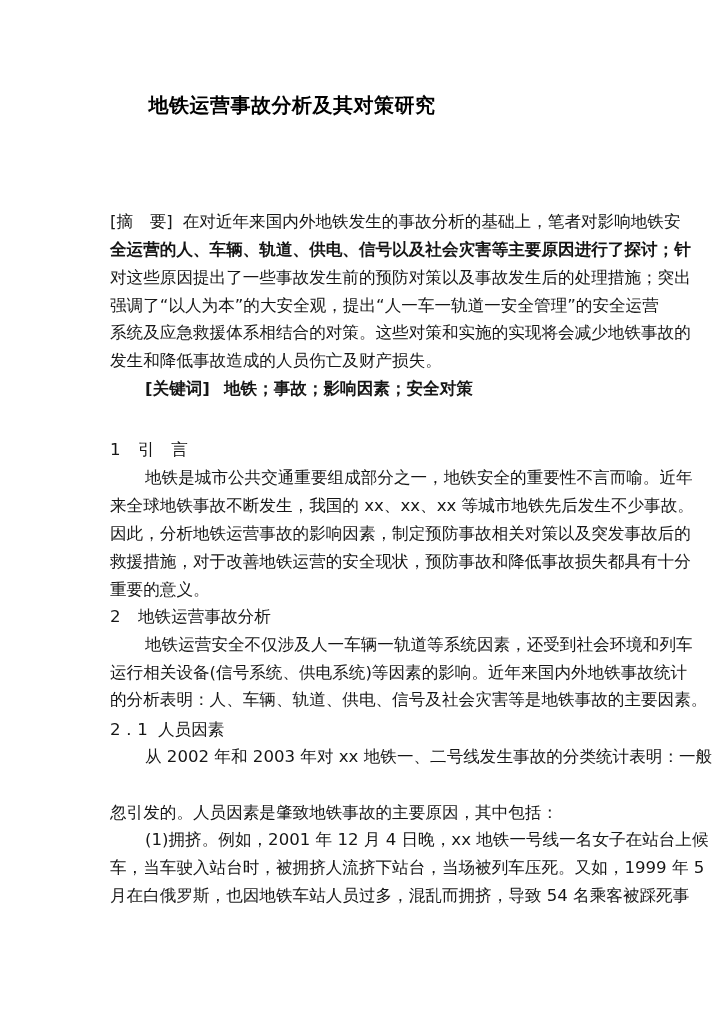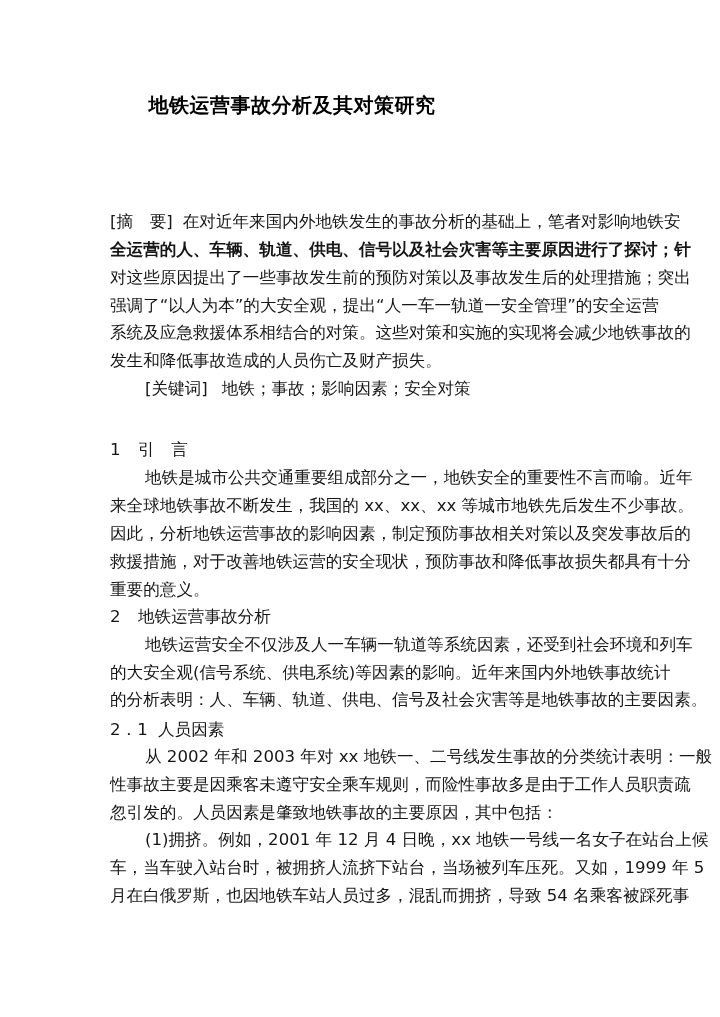"[关键词] 地铁；事故；影响因素；安全对策" div.line { font-weight: none -> bold }
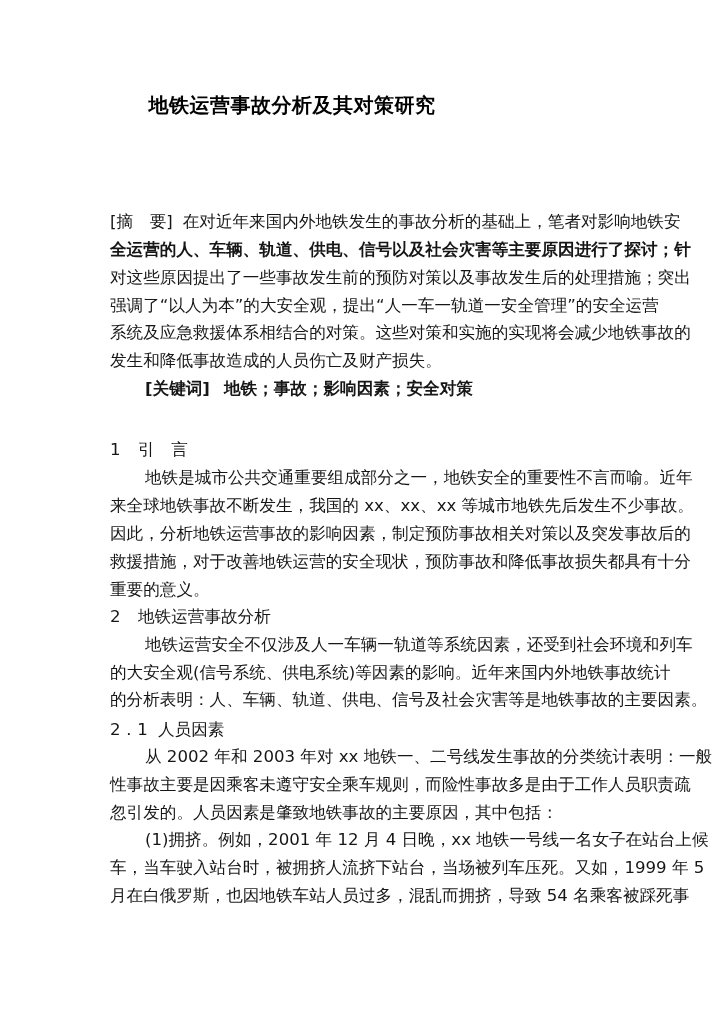"的大安全观(信号系统、供电系统)等因素的影响。近年来国内外地铁事故统计" div.line { text: 的大安全观 -> 运行相关设备 }
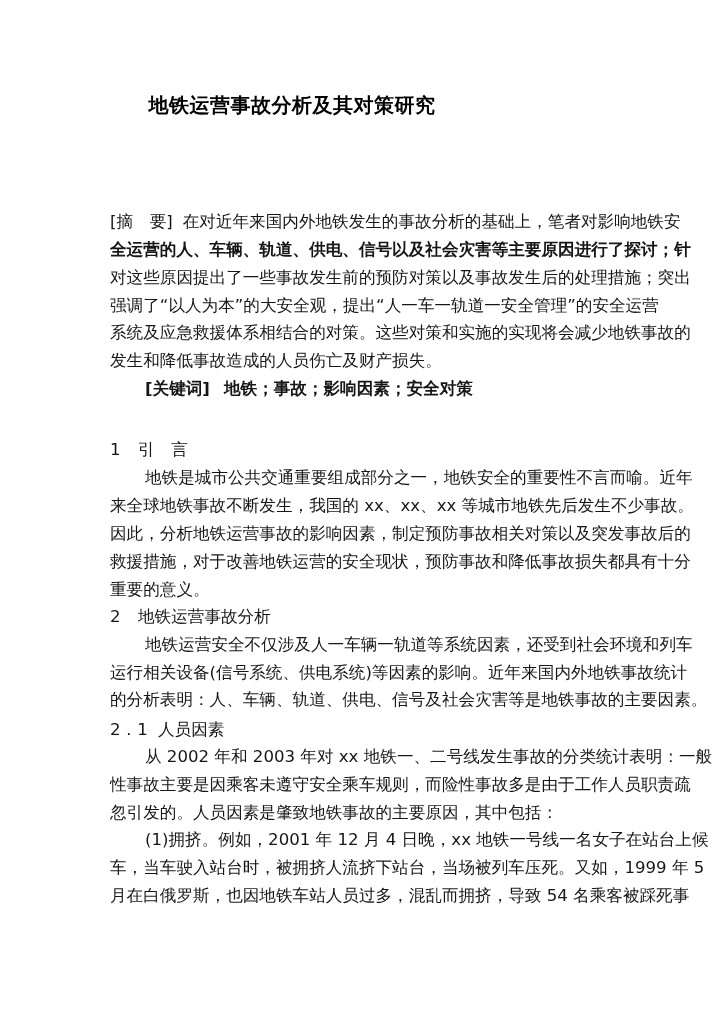"性事故主要是因乘客未遵守安全乘车规则，而险性事故多是由于工作人员职责疏" div.line { html: <div>性事故主要是因乘客未遵守安全乘车规则，而险性事故多是由于工作人员职责疏</div> -> none }
